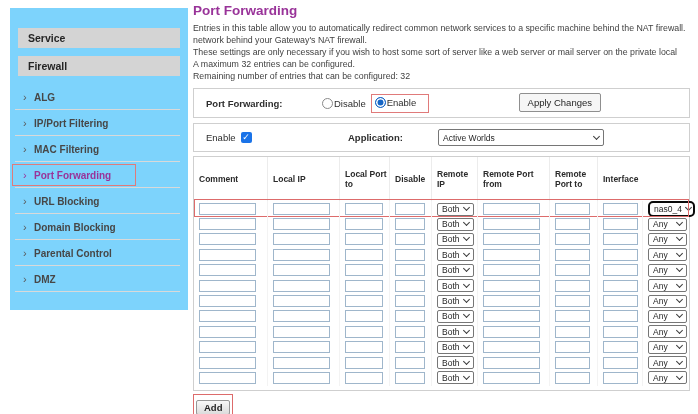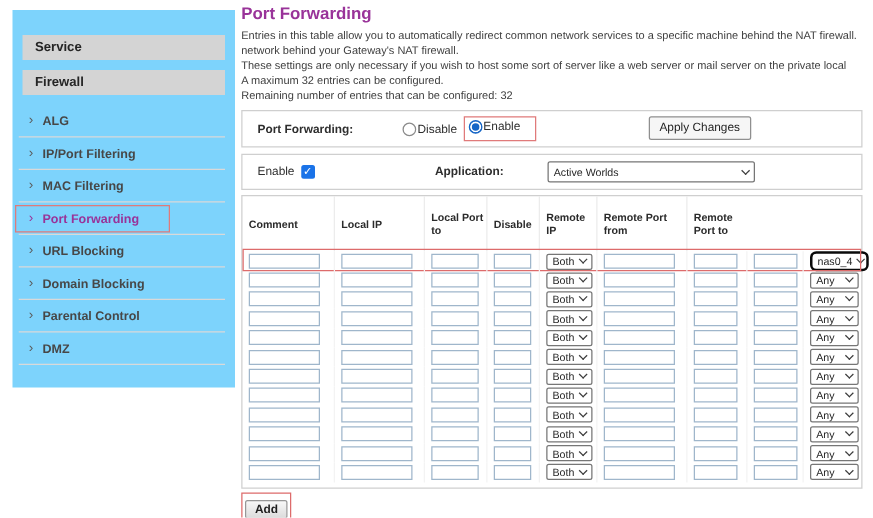"Interface" div.th { html: none -> <div>Interface</div> }
